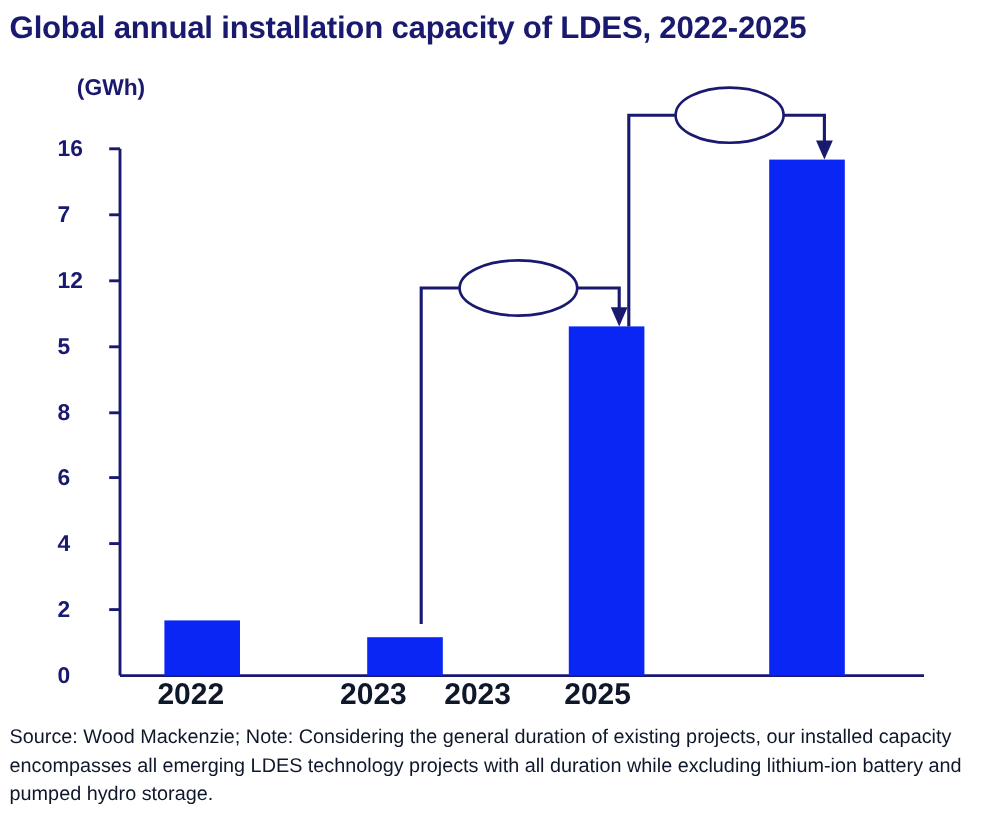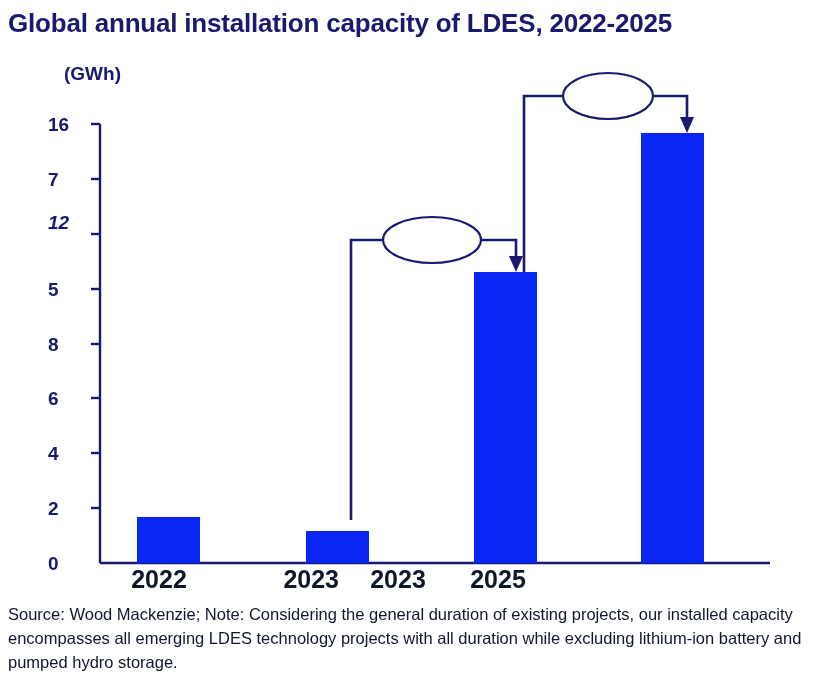"12" div.ytick-label { font-style: italic -> none; top: 213px -> 225px }
